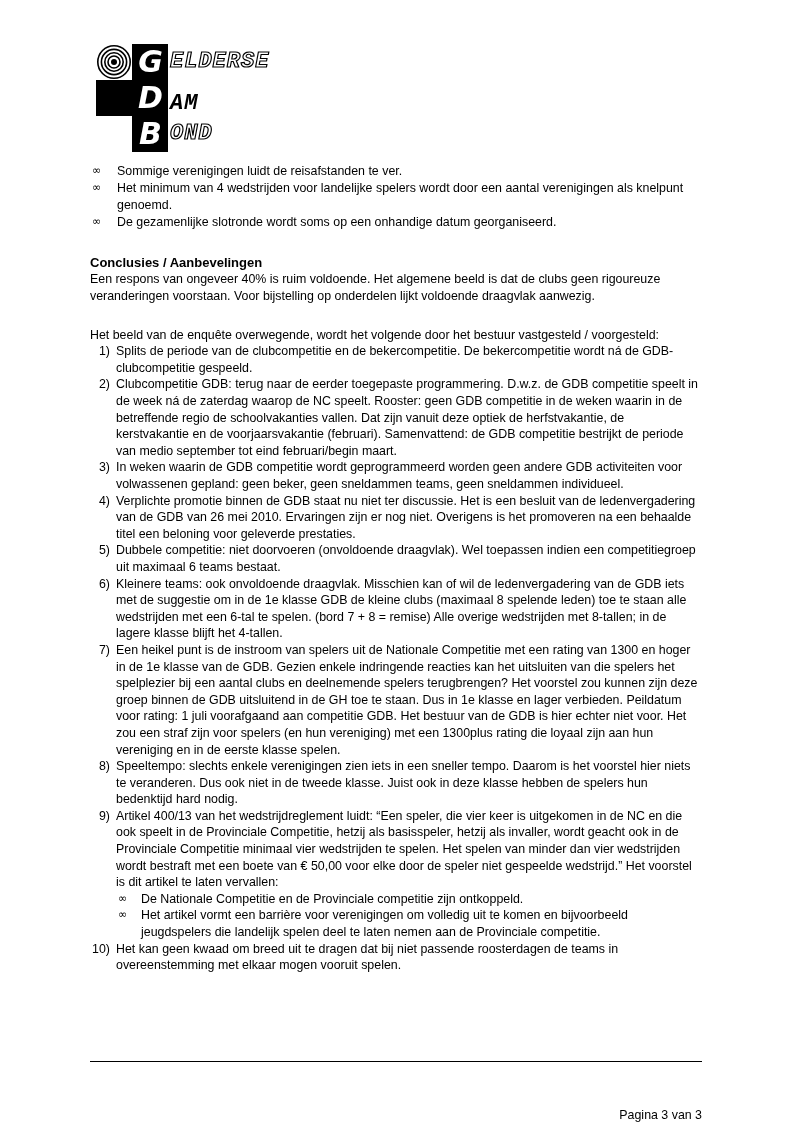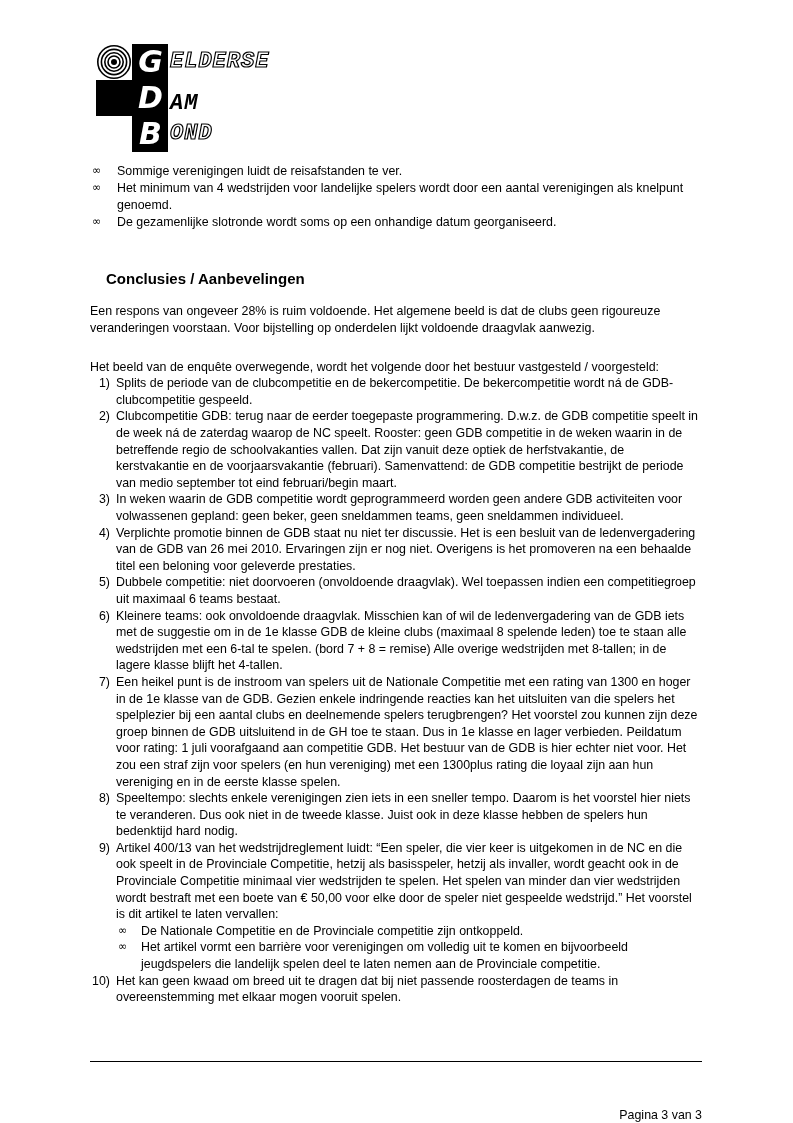"Conclusies / Aanbevelingen" .heading { font-size: 15px -> 13px; margin: 16px -> 0 }
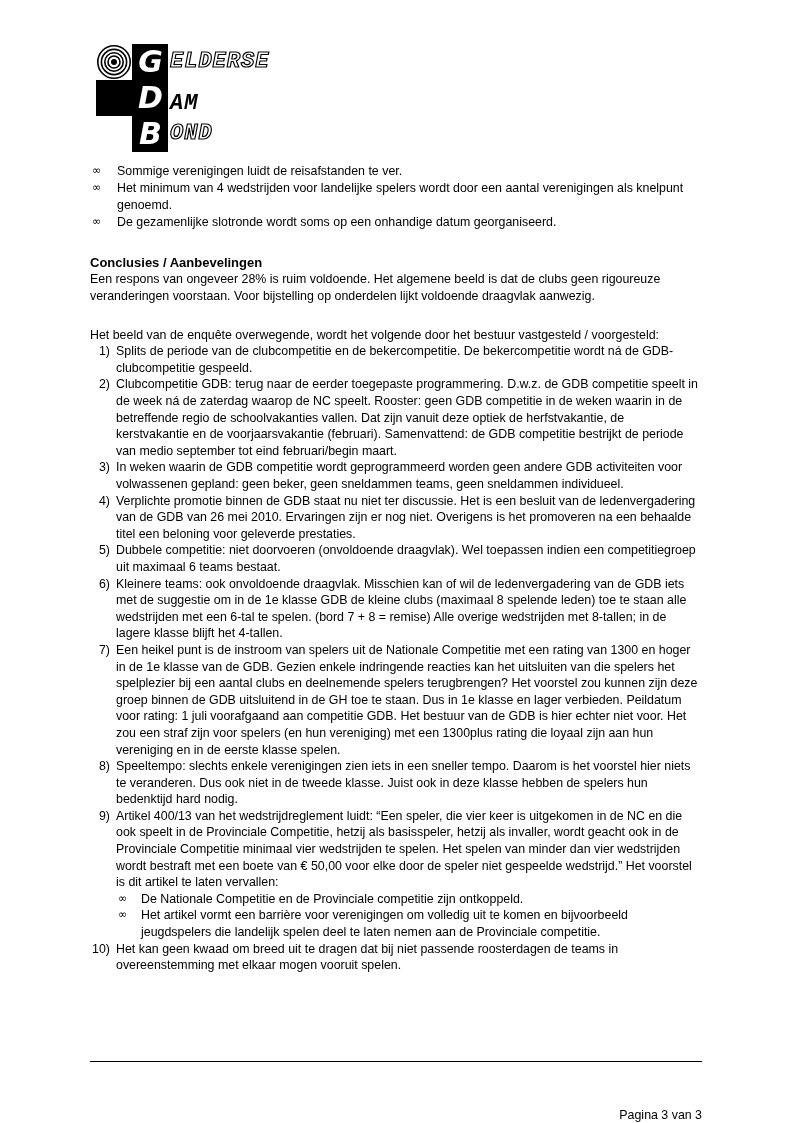"Een respons van ongeveer 28%" p.para { text: 28% -> 40% }
